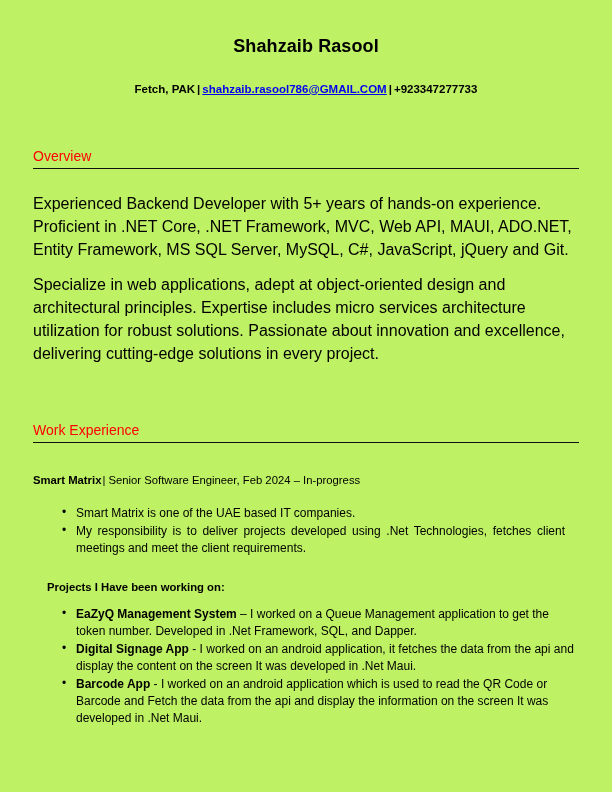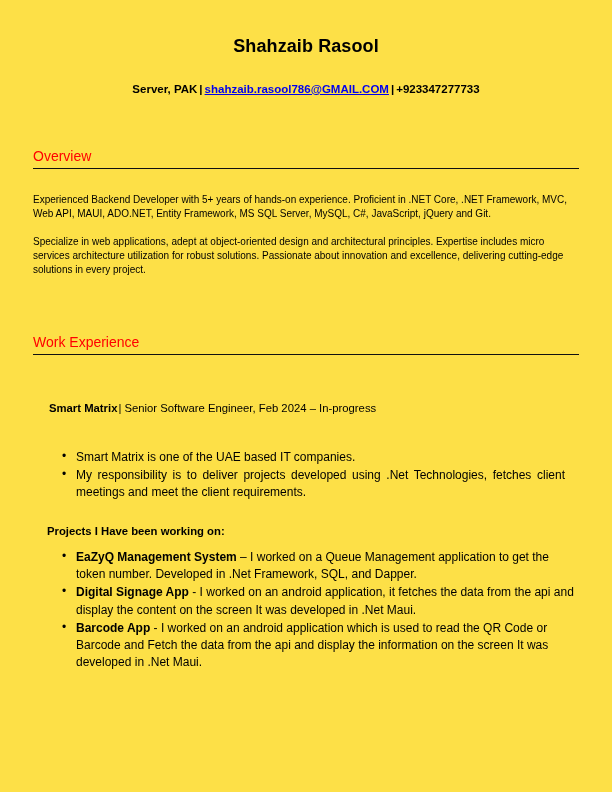"Shahzaib Rasool" .page { background: #fde047 -> #bef264 }
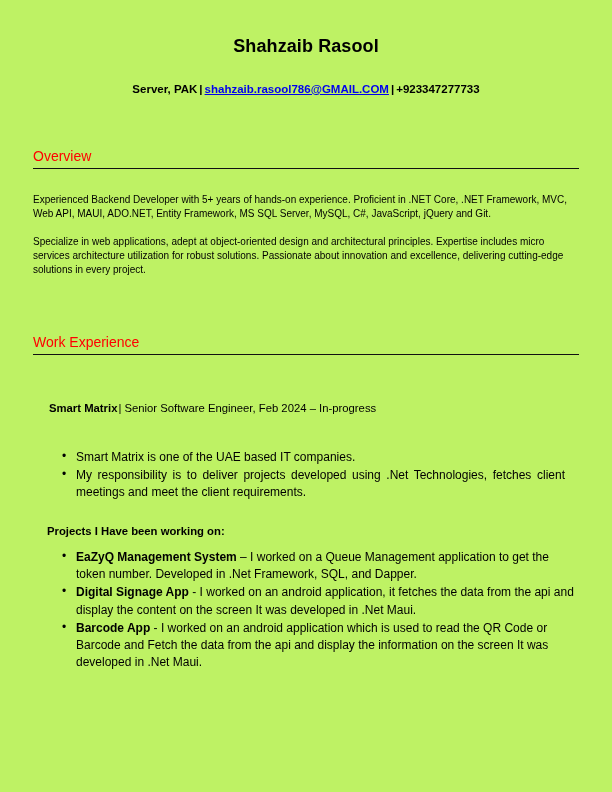"Server, PAK" span { text: Server -> Fetch }
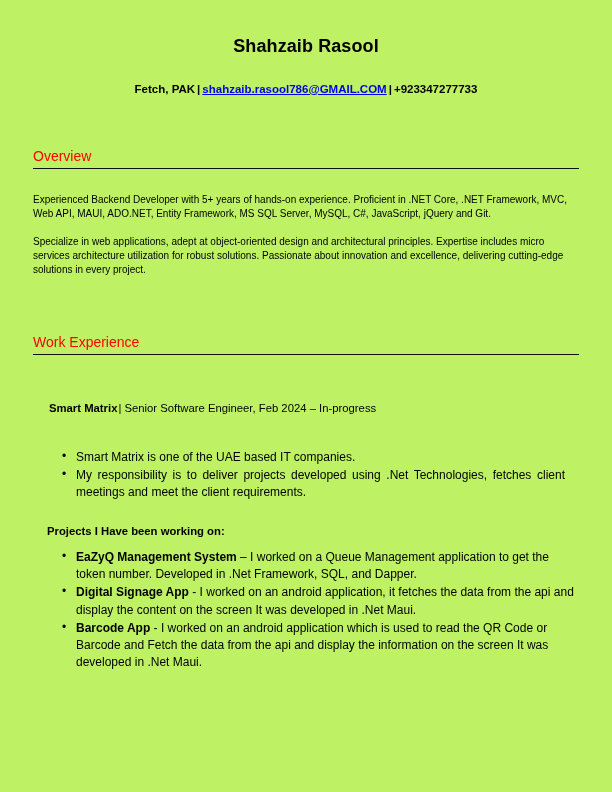"Experienced Backend Developer with 5+" .para { font-size: 10px -> 16px }
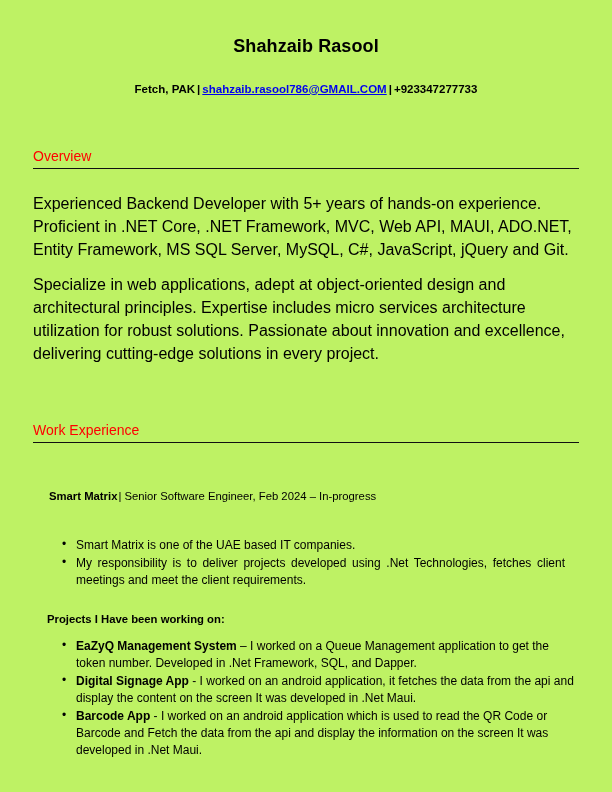"Smart Matrix| Senior Software Engineer," .job-title-line { margin: 16px -> 0 }
